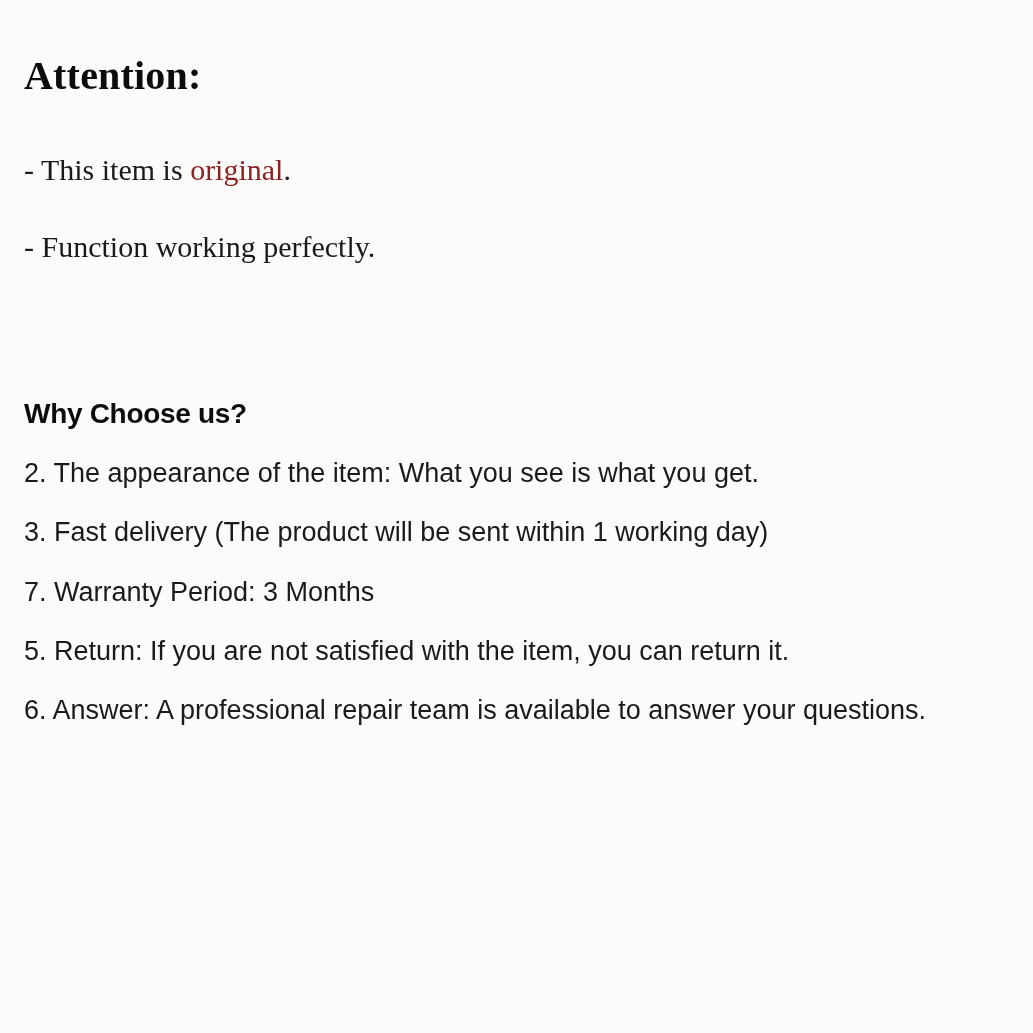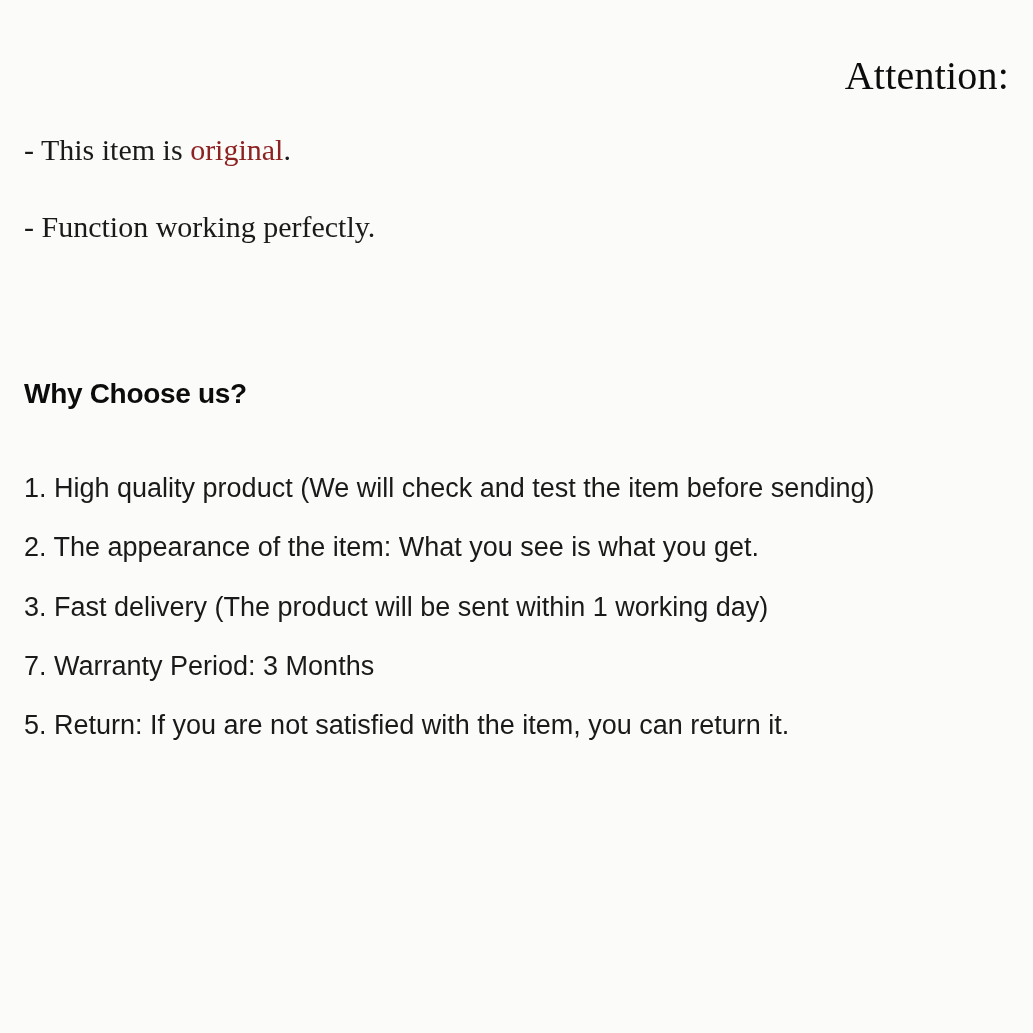"Attention:" .attention-heading { font-weight: normal -> bold; text-align: right -> none }
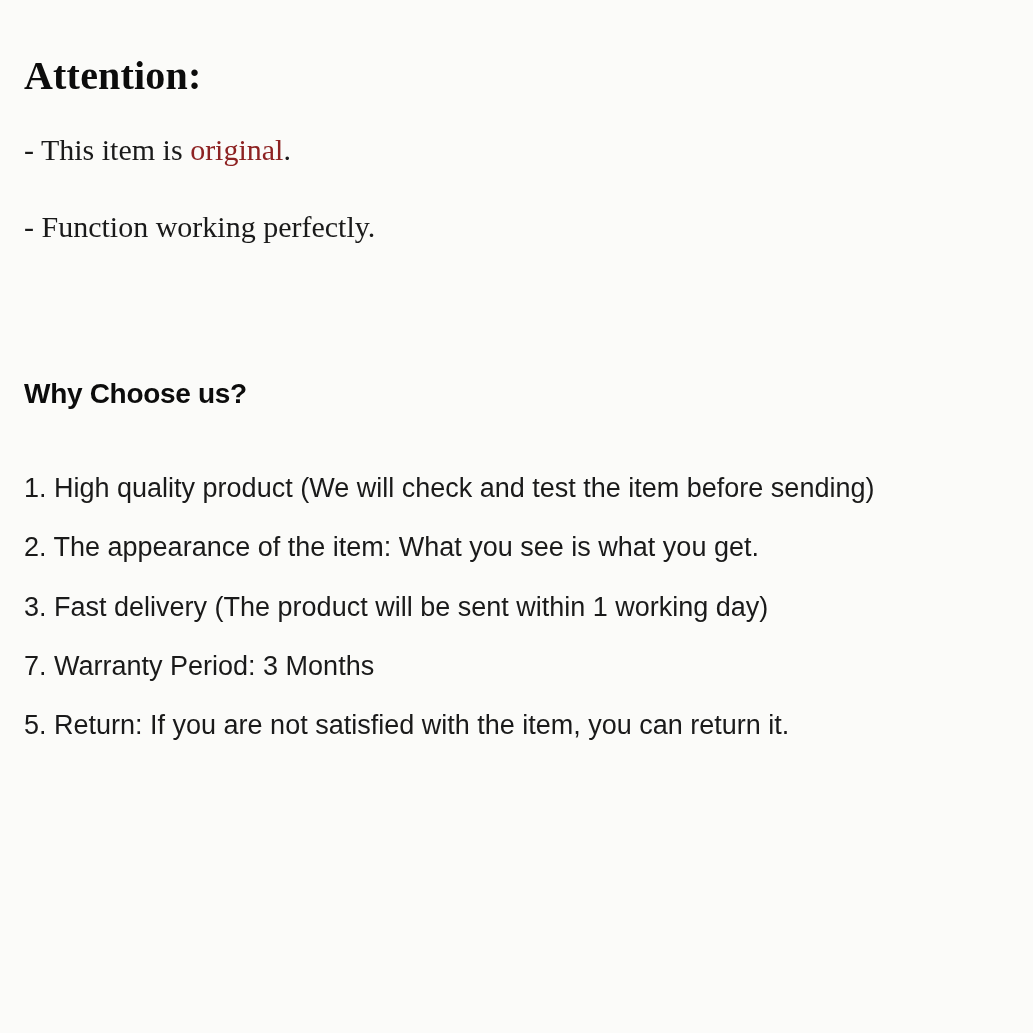"- This item is original." .serif-line.first { margin-top: 34px -> 54px }
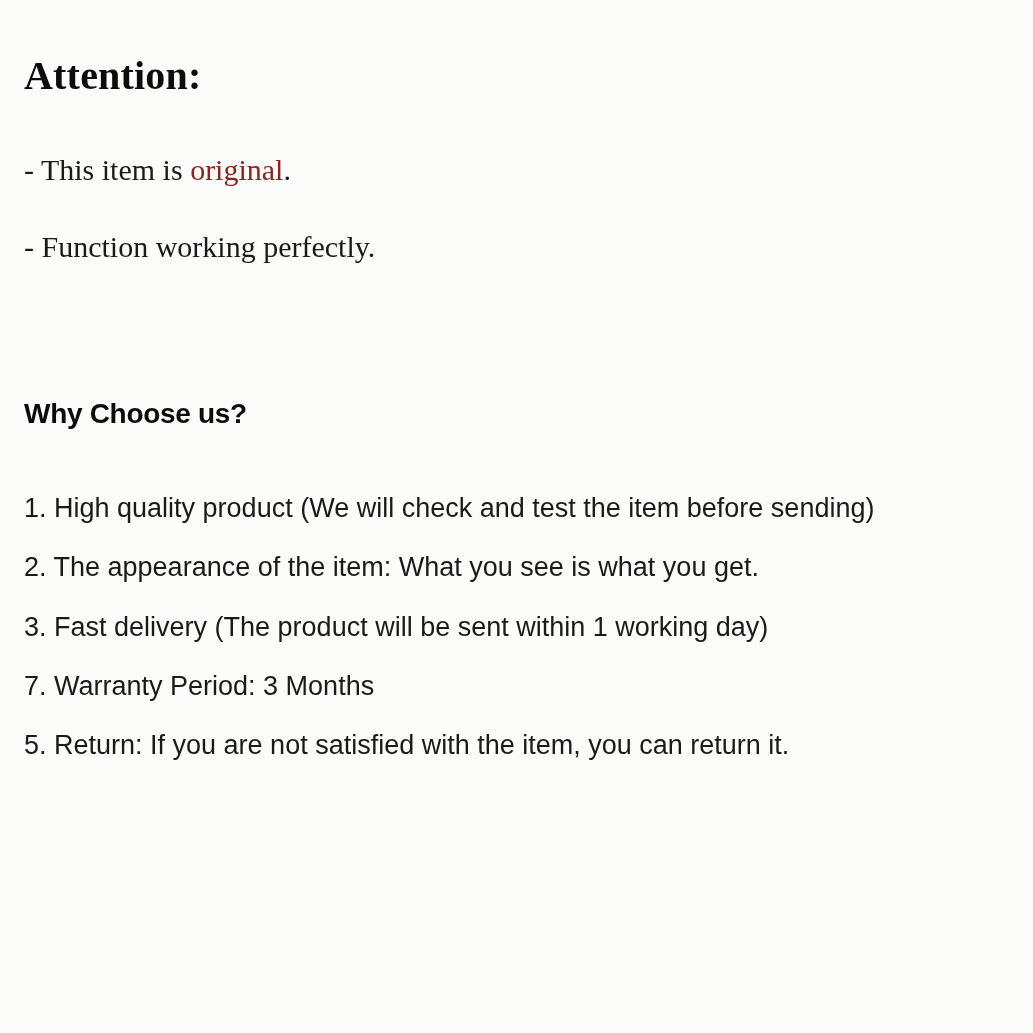"1. High quality product (We" p.reason { html: <p>1. High quality product (We will check and test the item before sending)</p> -> none }
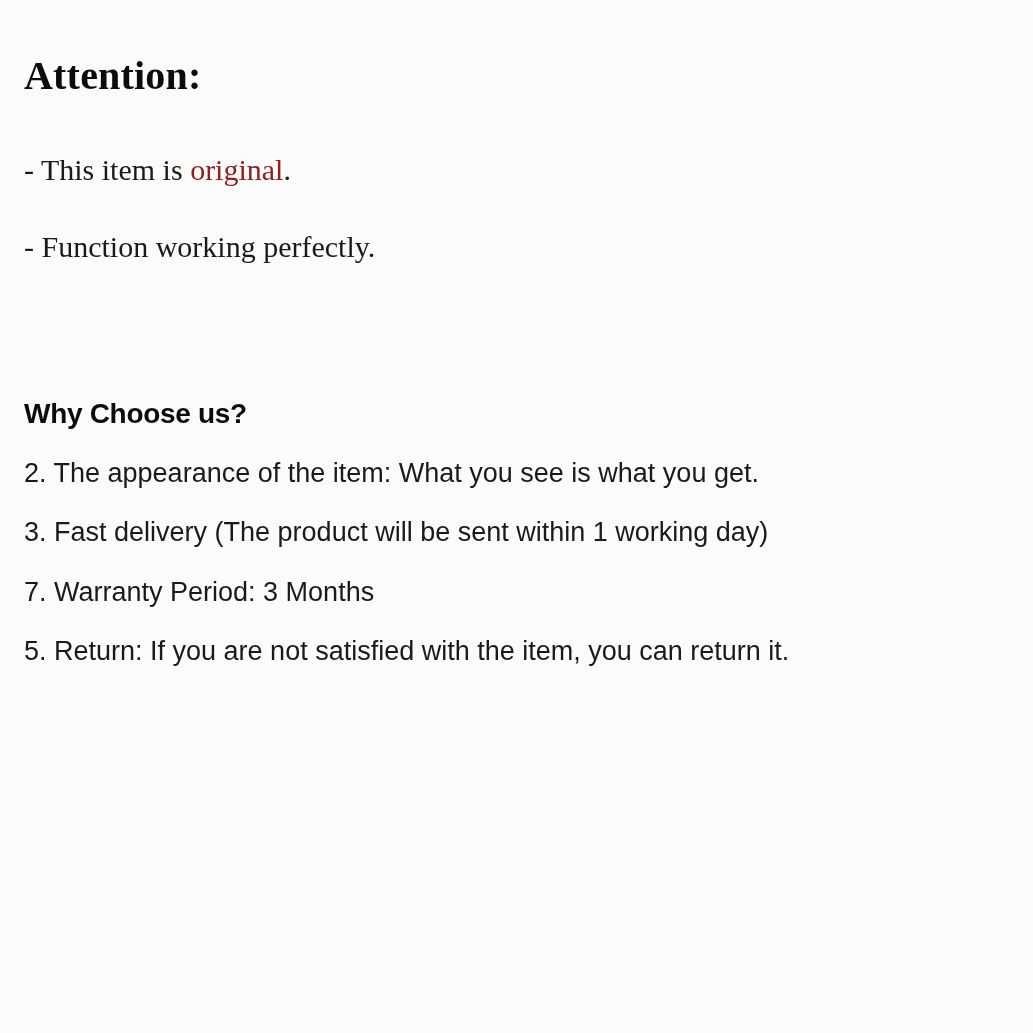"6. Answer: A professional repair" p.reason { html: none -> <p>6. Answer: A professional repair team is available to answer your questions.</p> }
